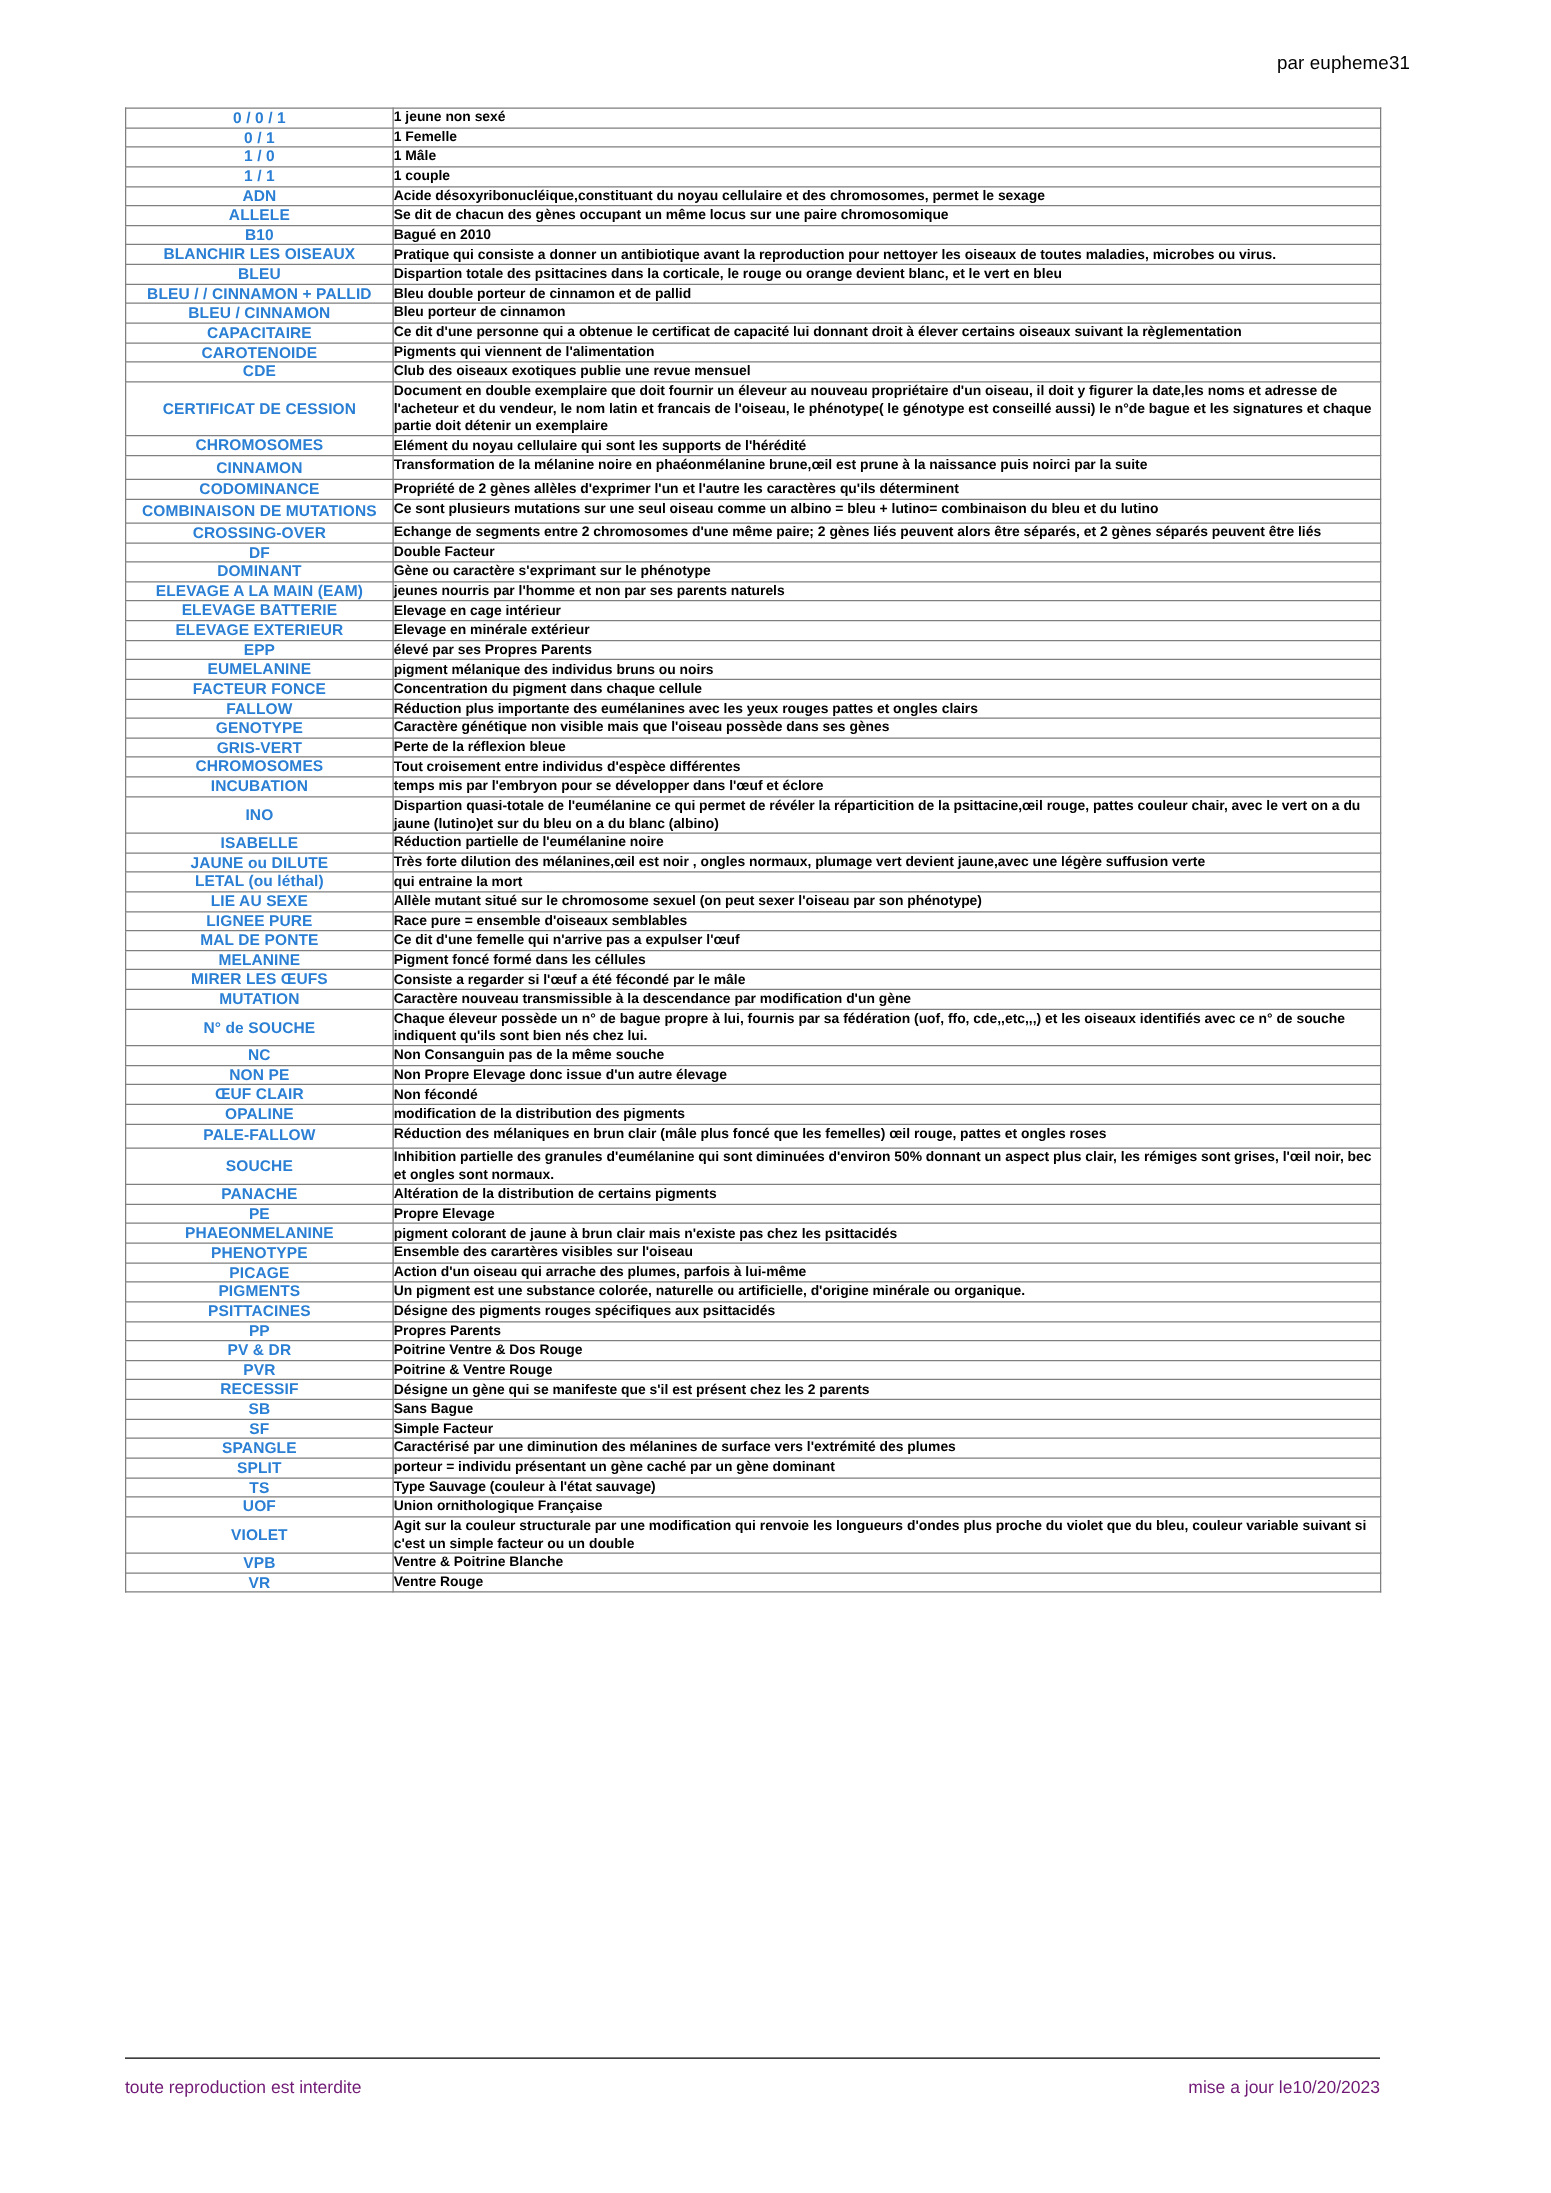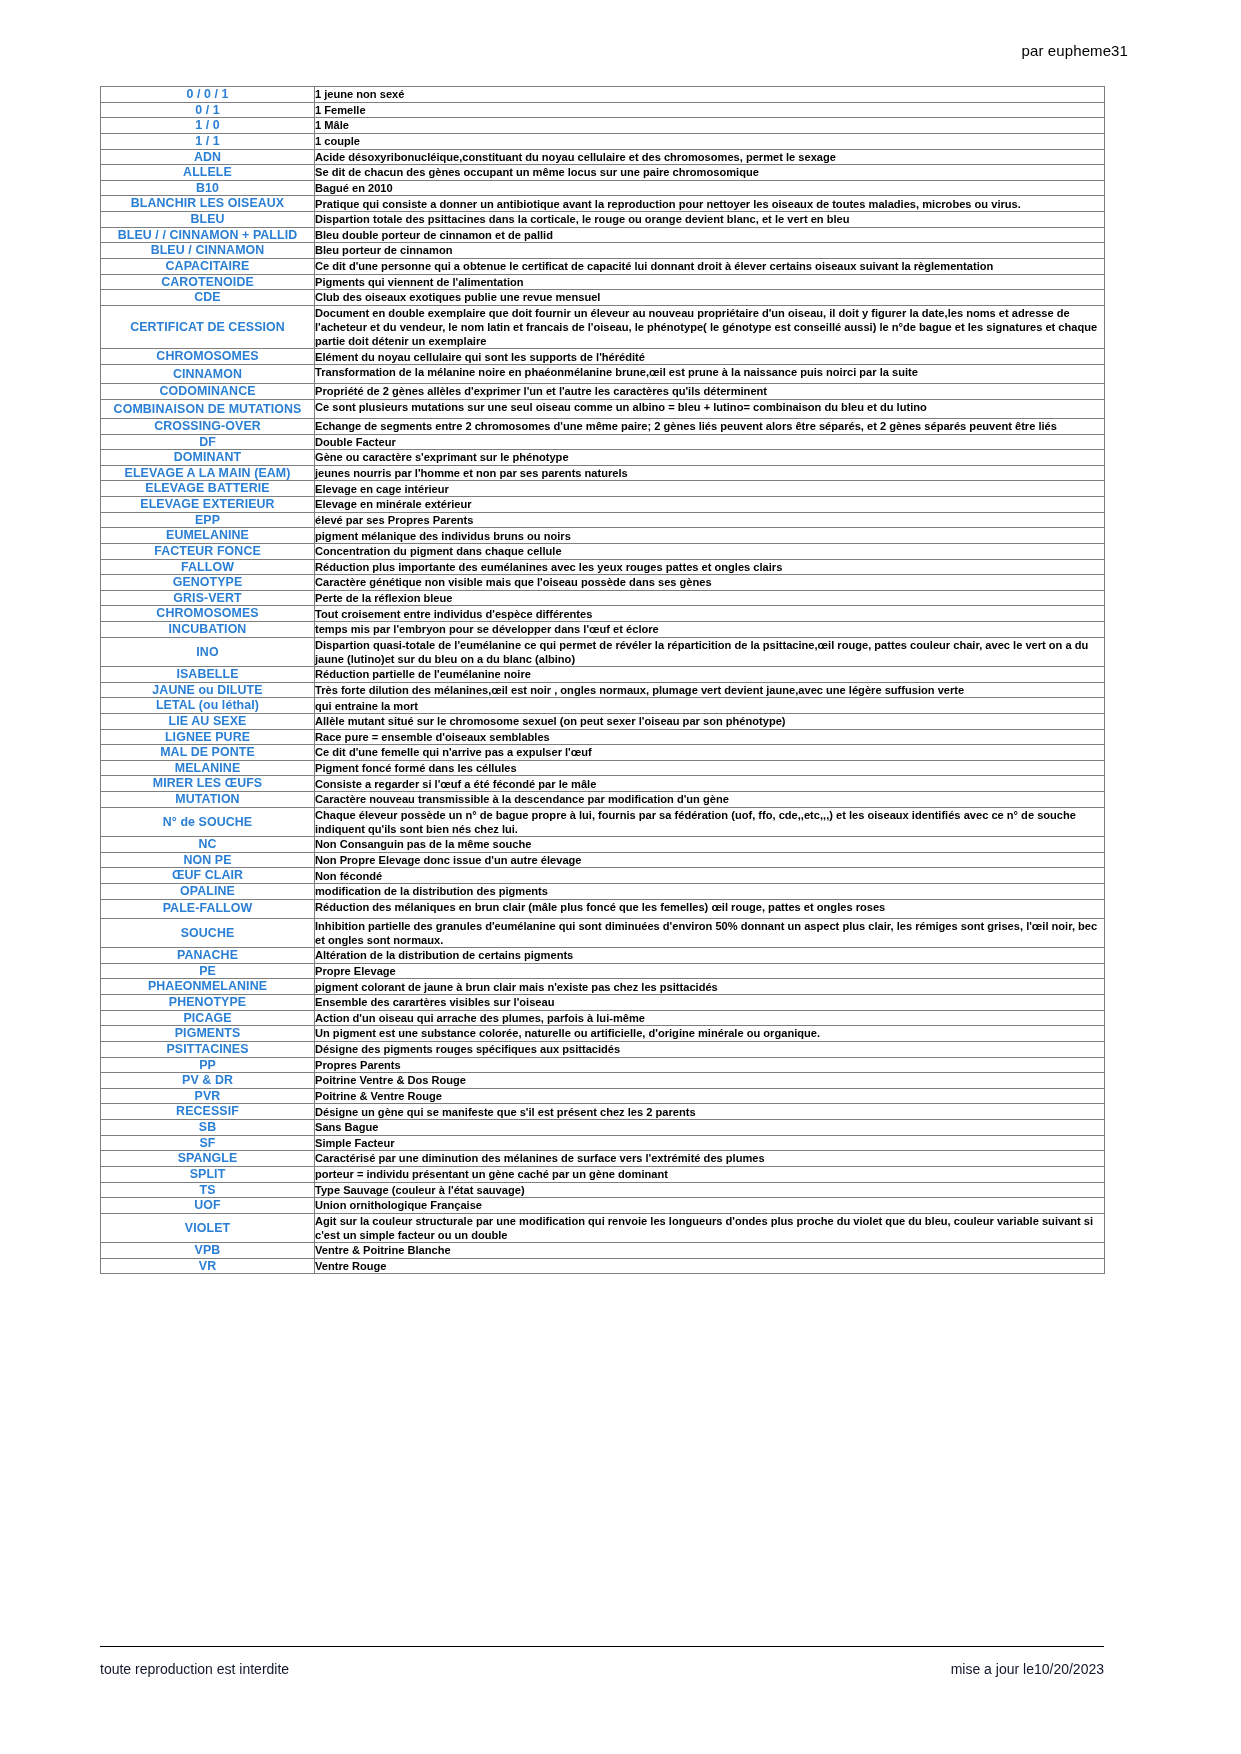"toute reproduction est interdite" .footer-left, .footer-right { color: #0f172a -> #701a75 }
